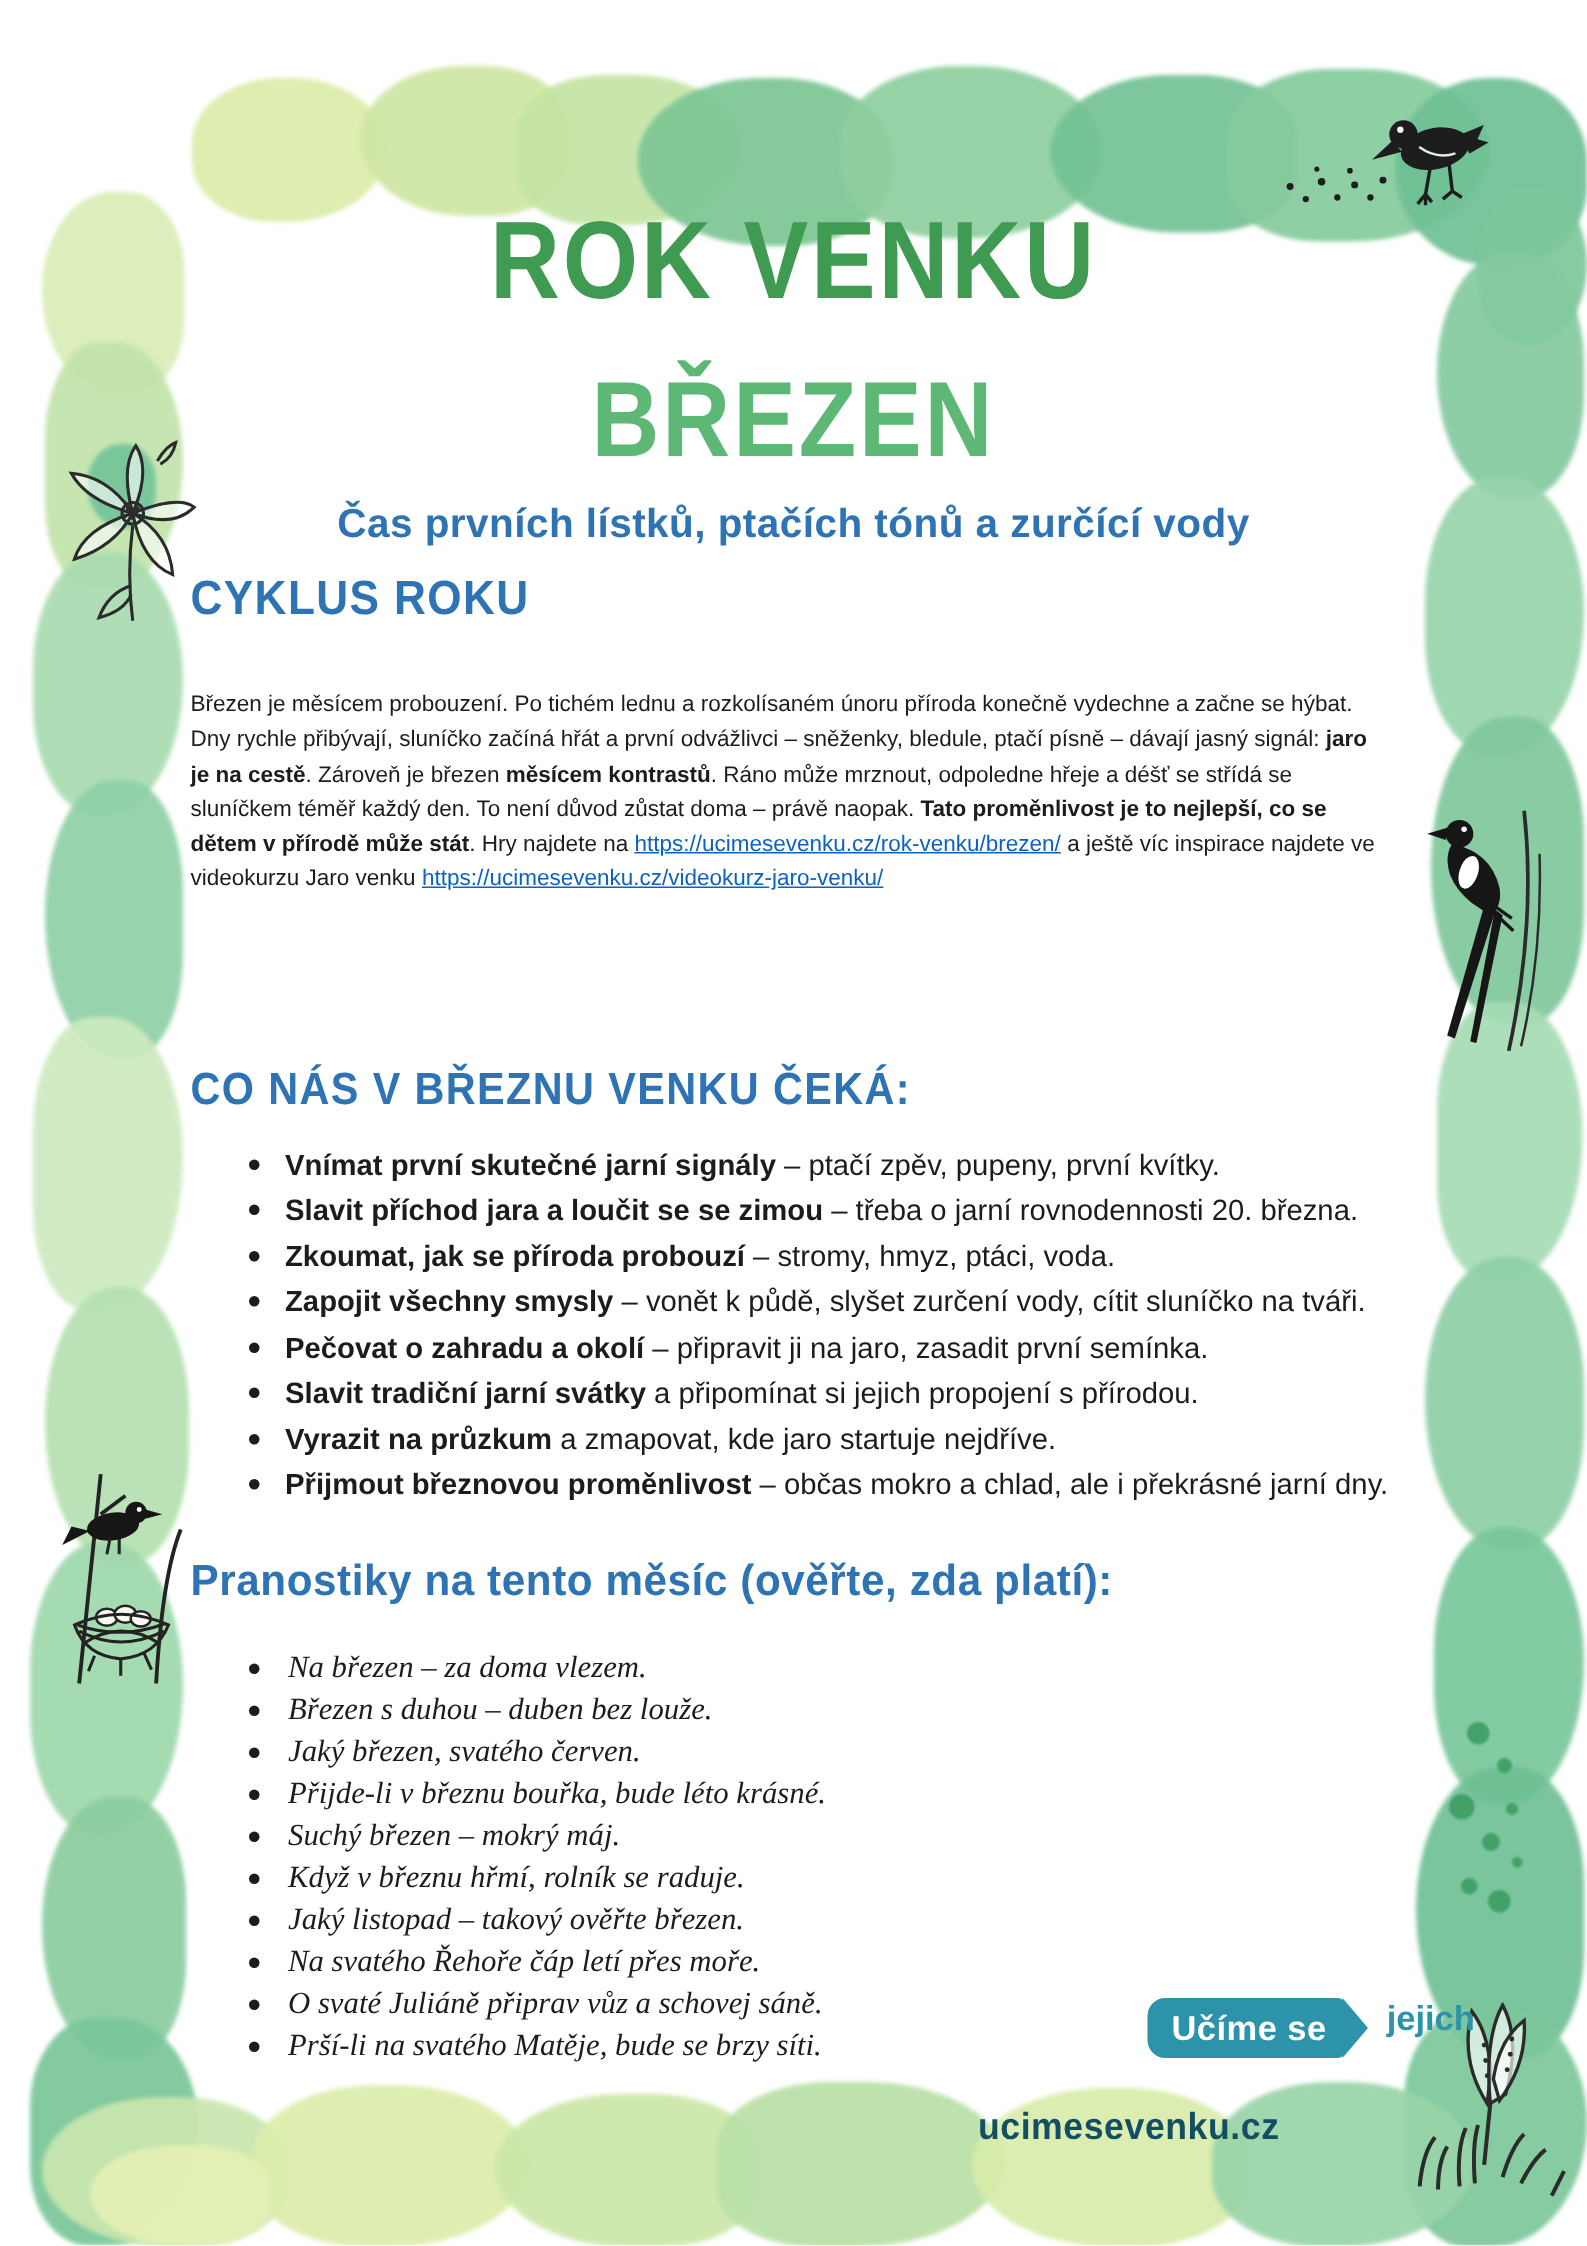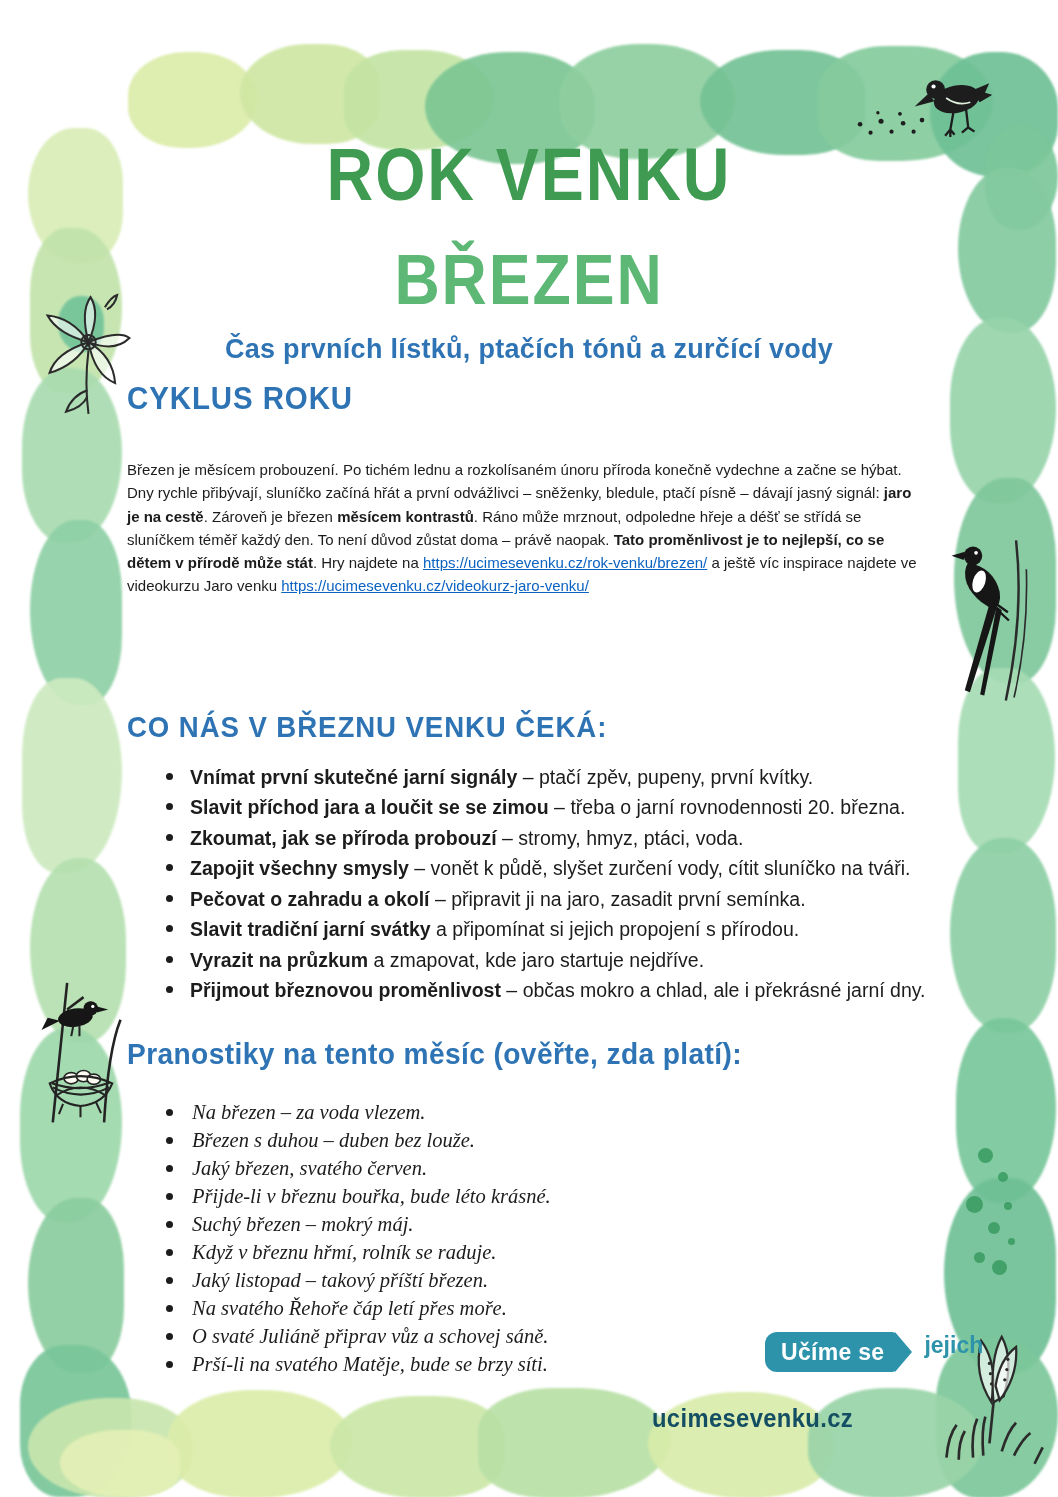"Na březen – za voda" li { text: voda -> doma }
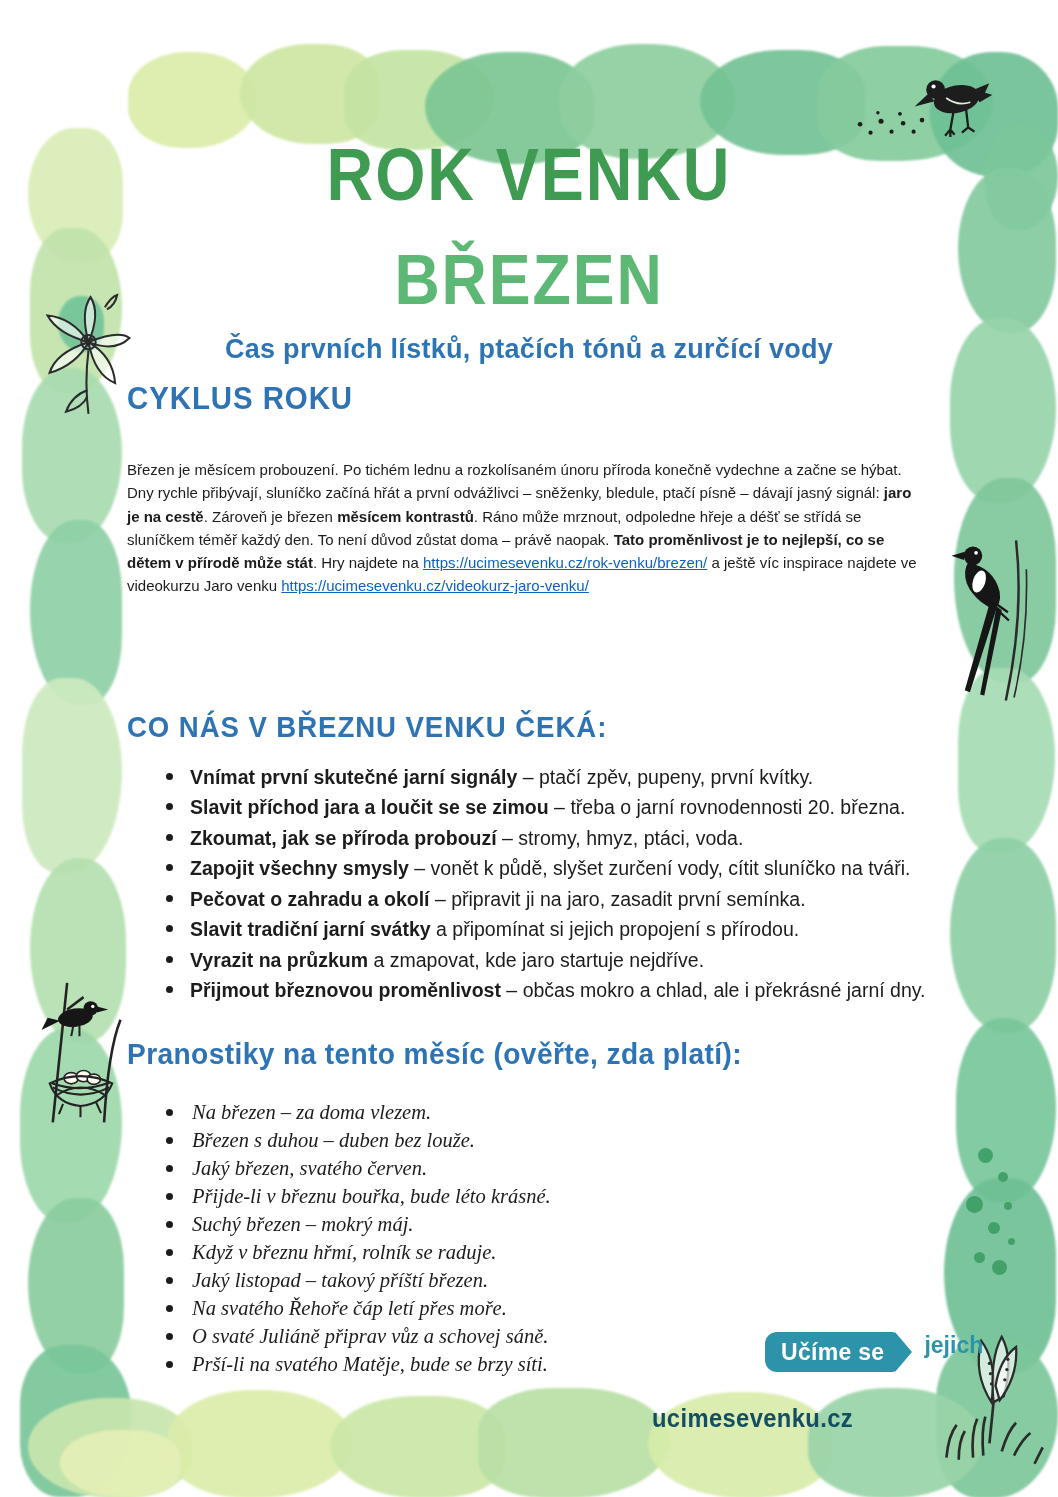"Jaký listopad – takový příští" li { text: příští -> ověřte }
